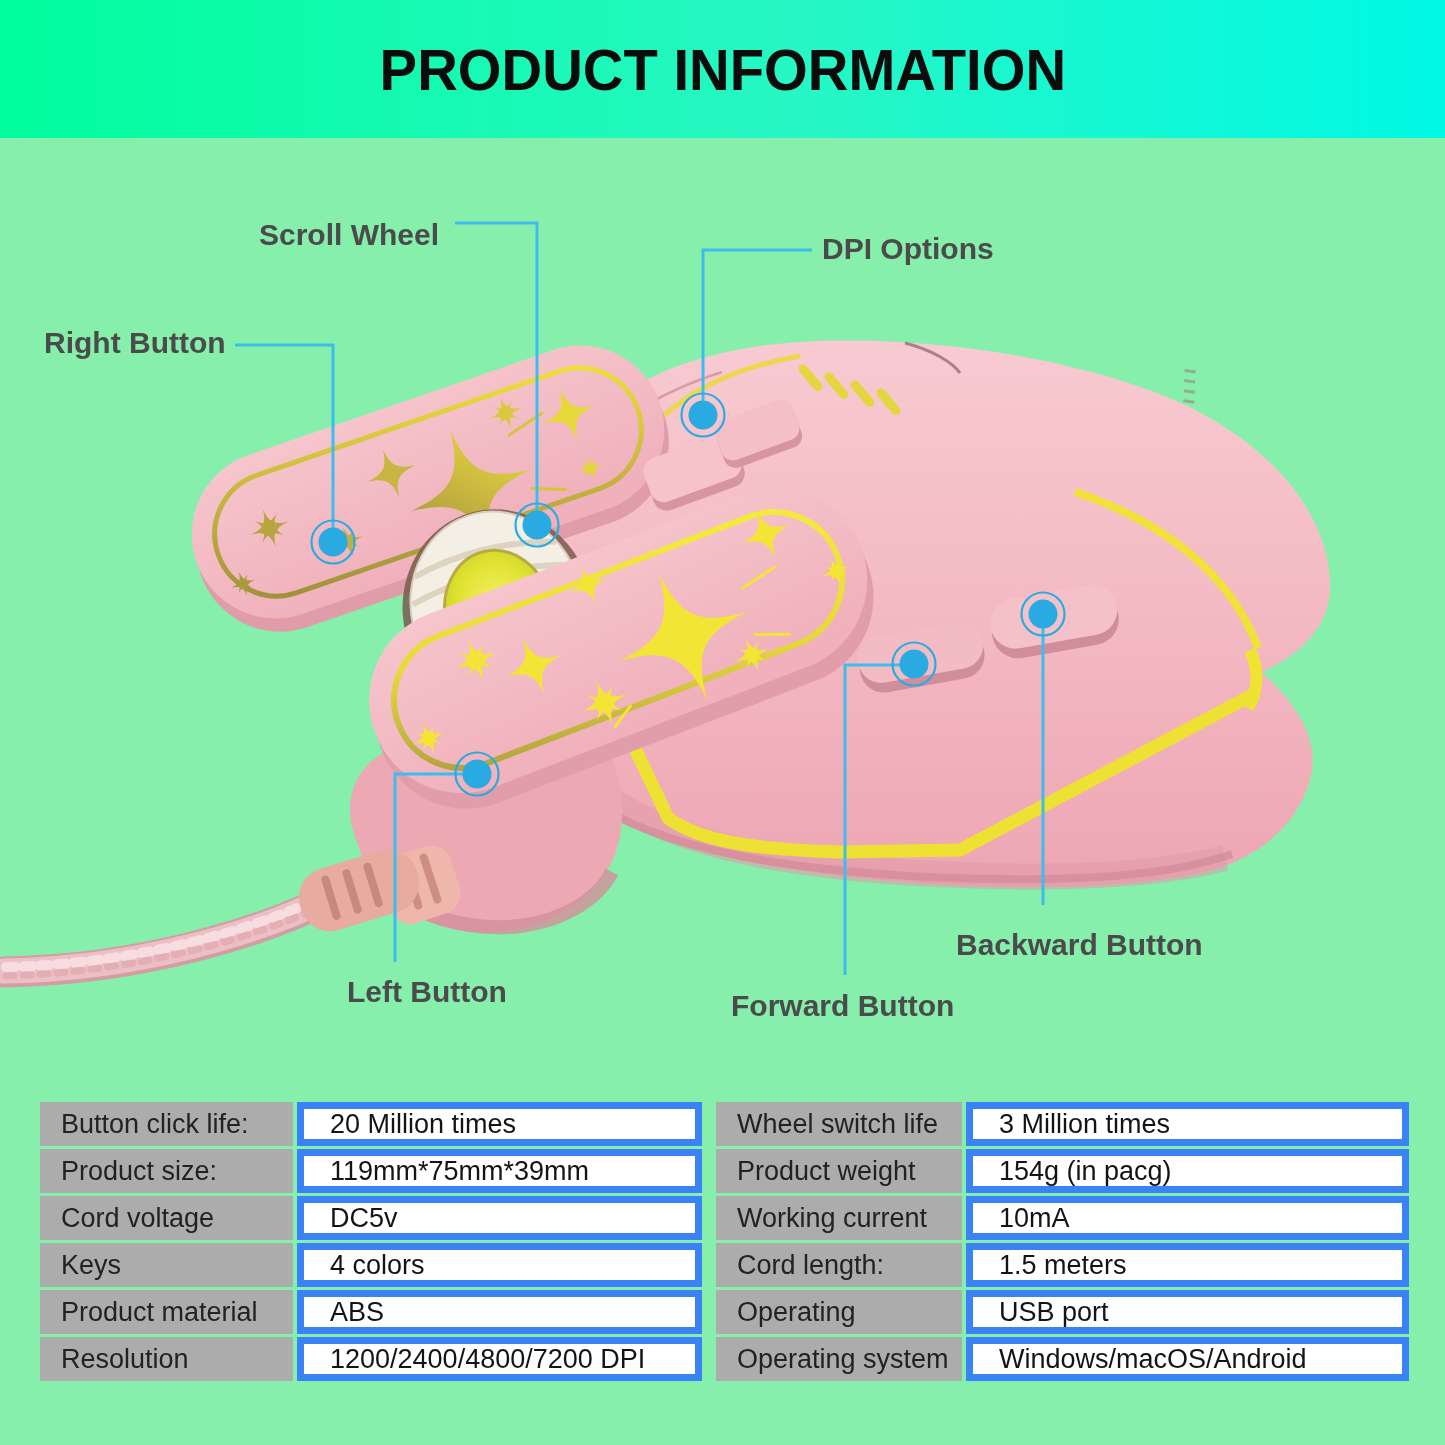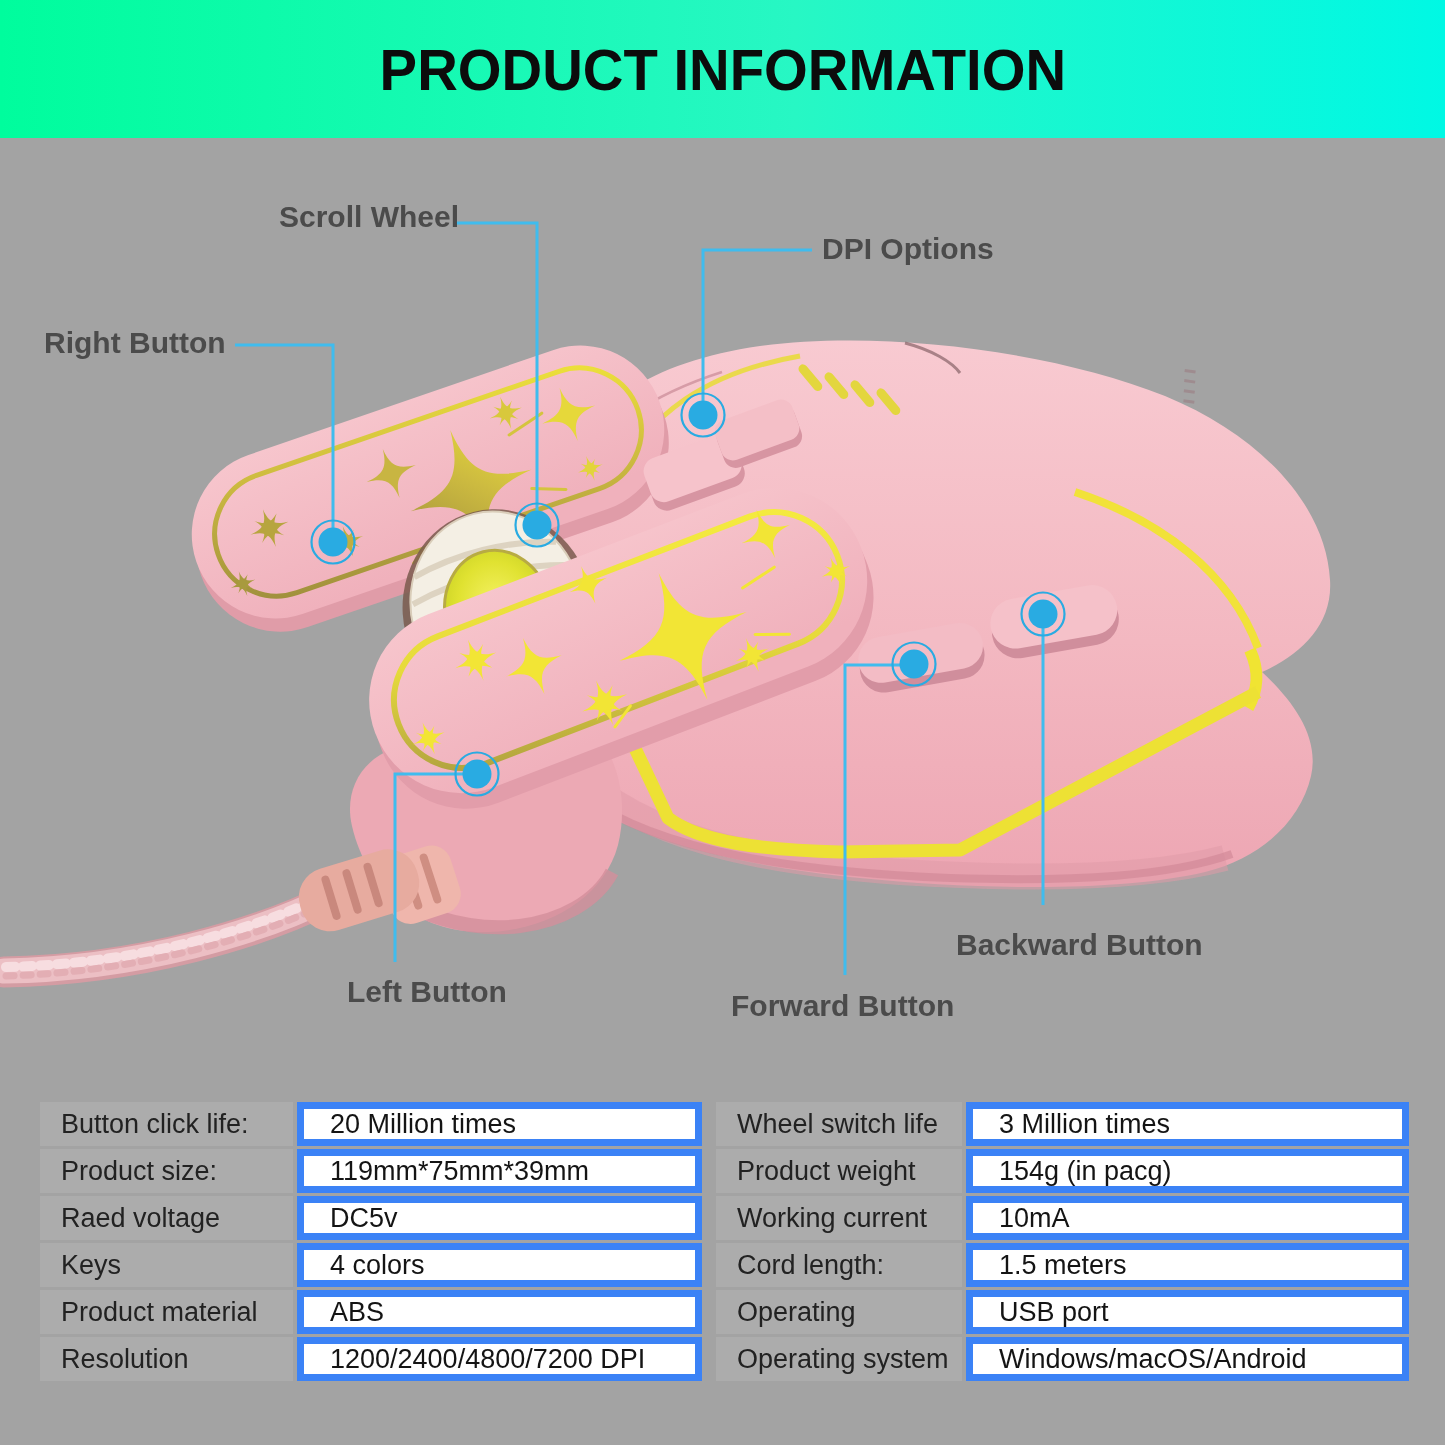"PRODUCT INFORMATION" #stage { background: #a3a3a3 -> #86efac }
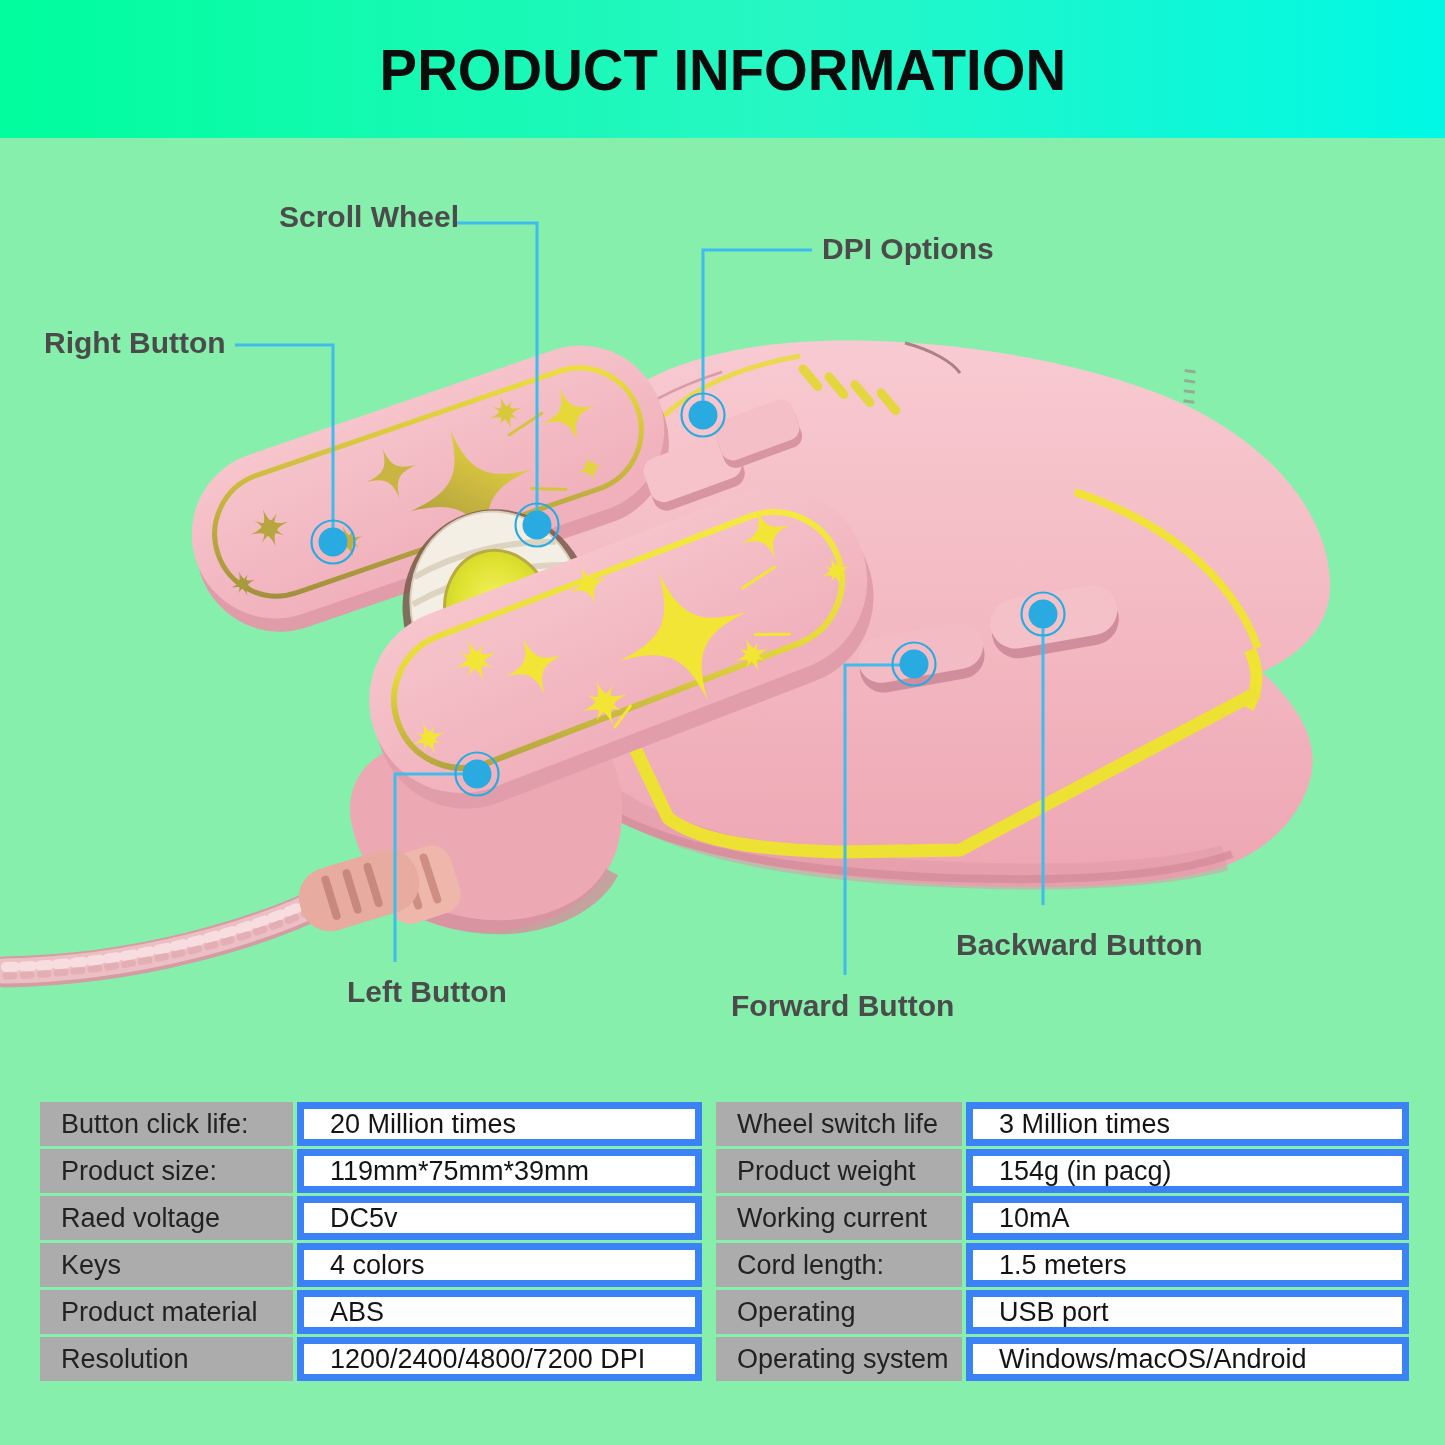"Scroll Wheel" #lbl-scroll { margin-left: 20px -> none; top: 202px -> 220px }
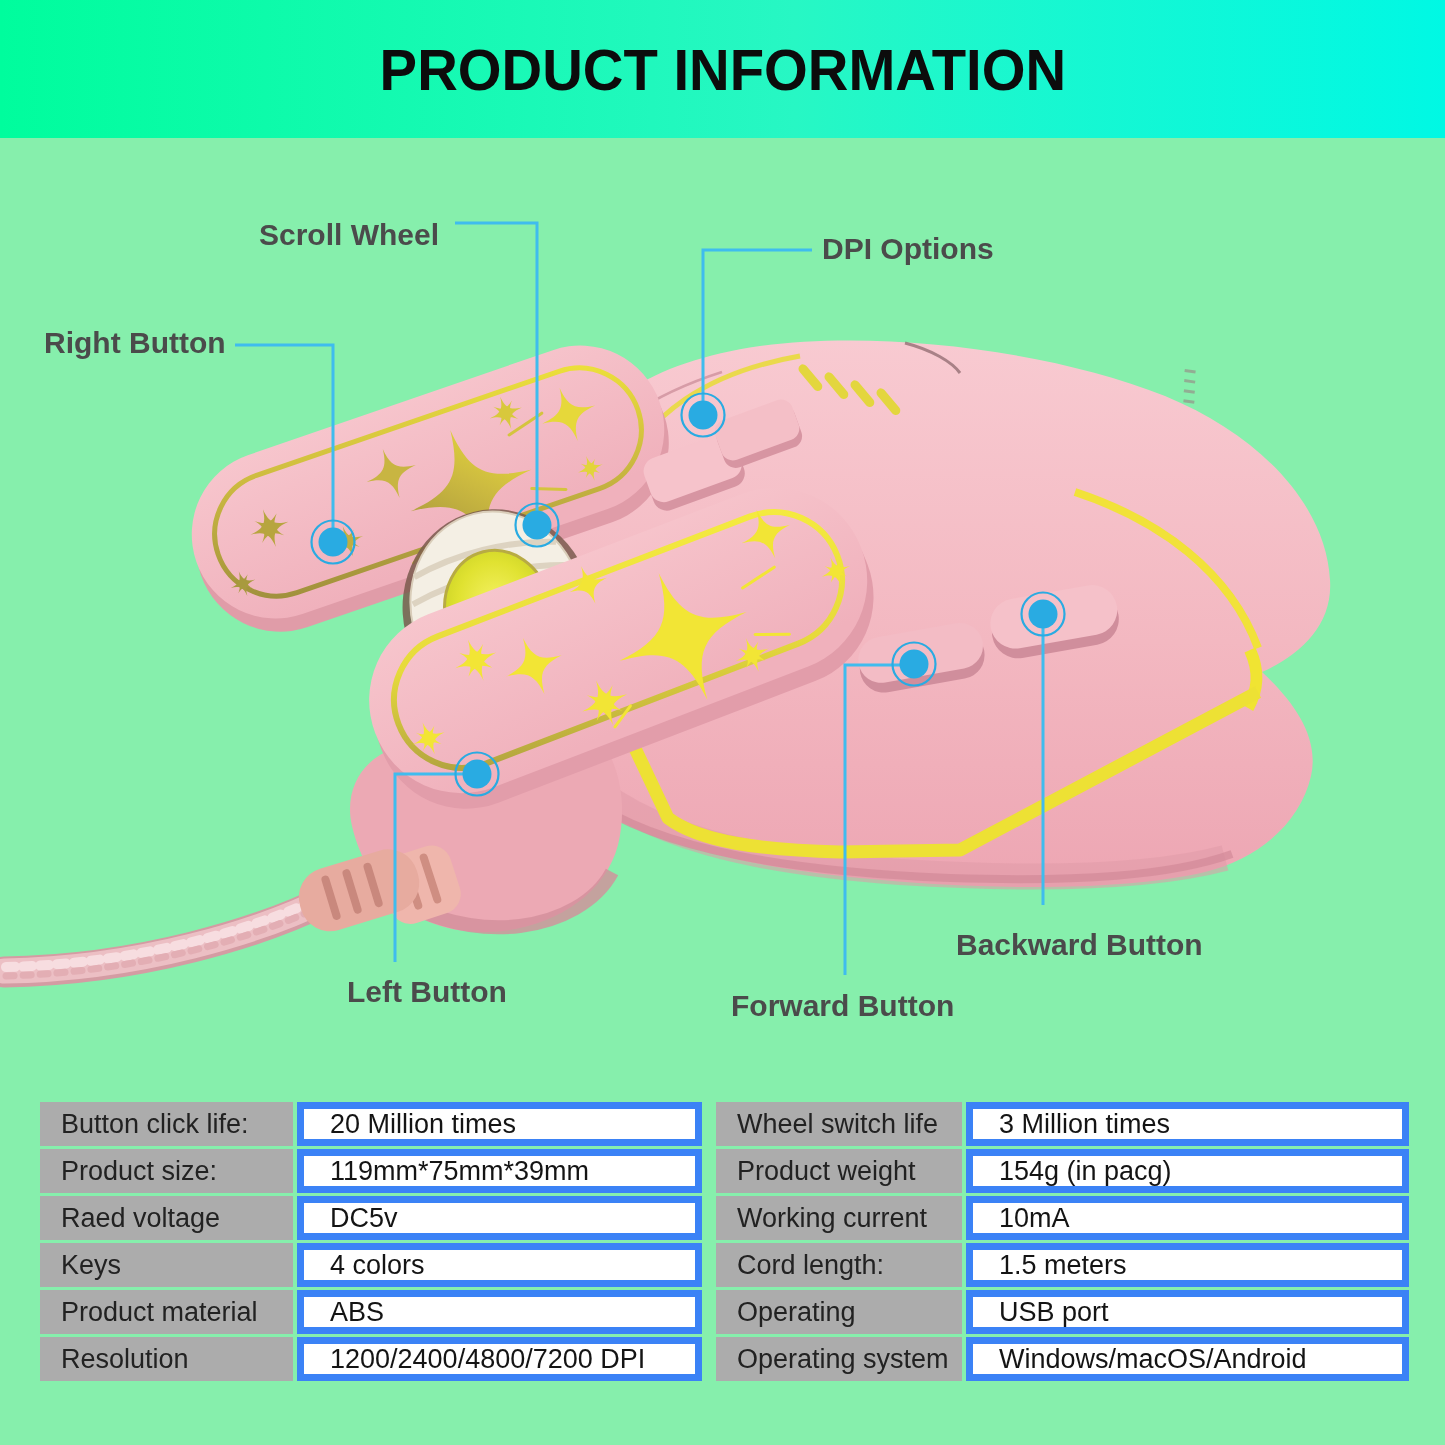"Raed voltage" div.cell { text: Raed -> Cord }
